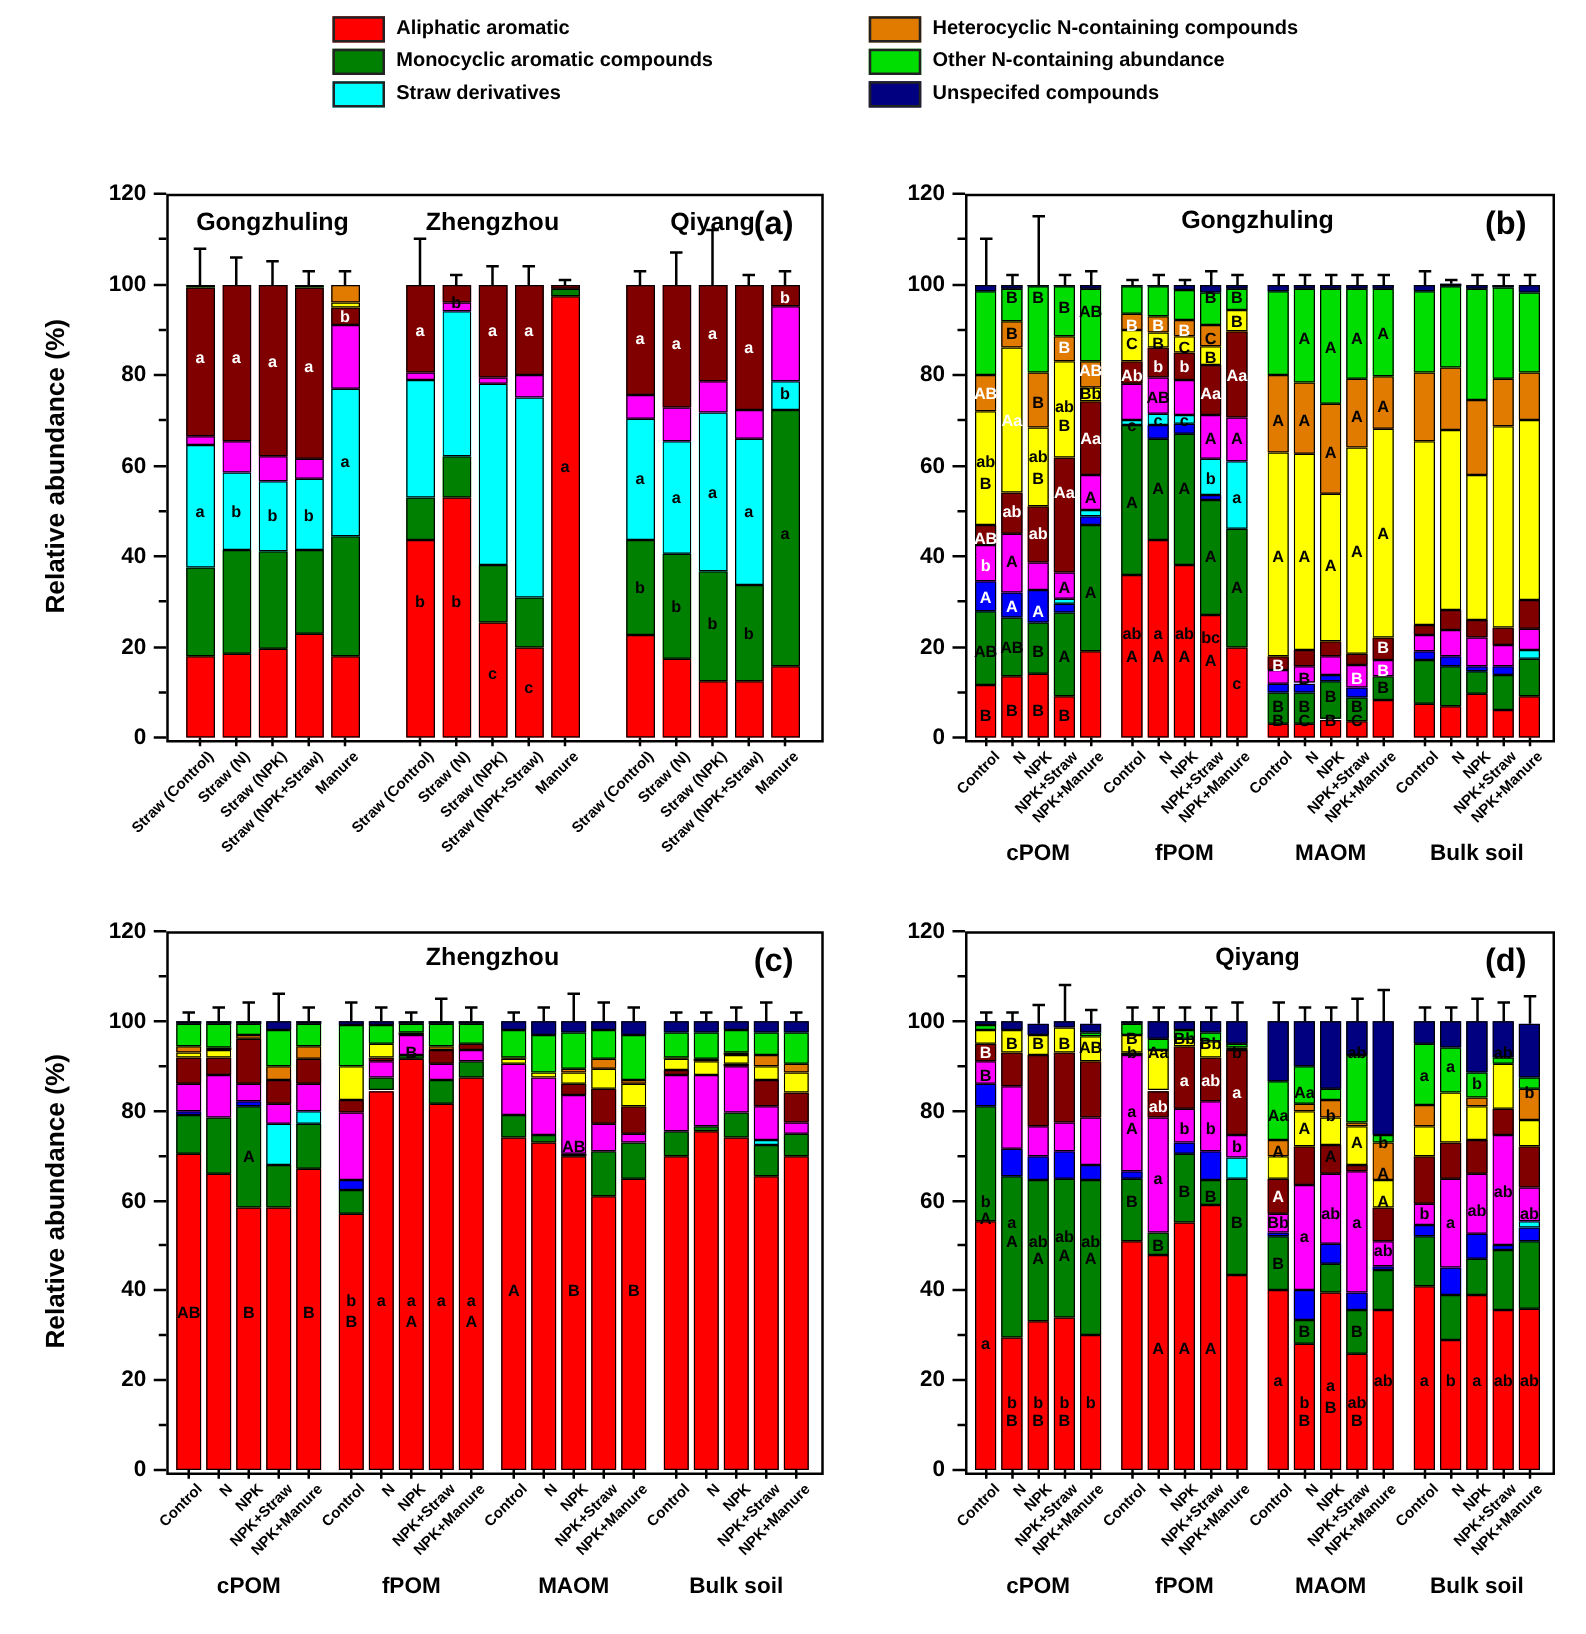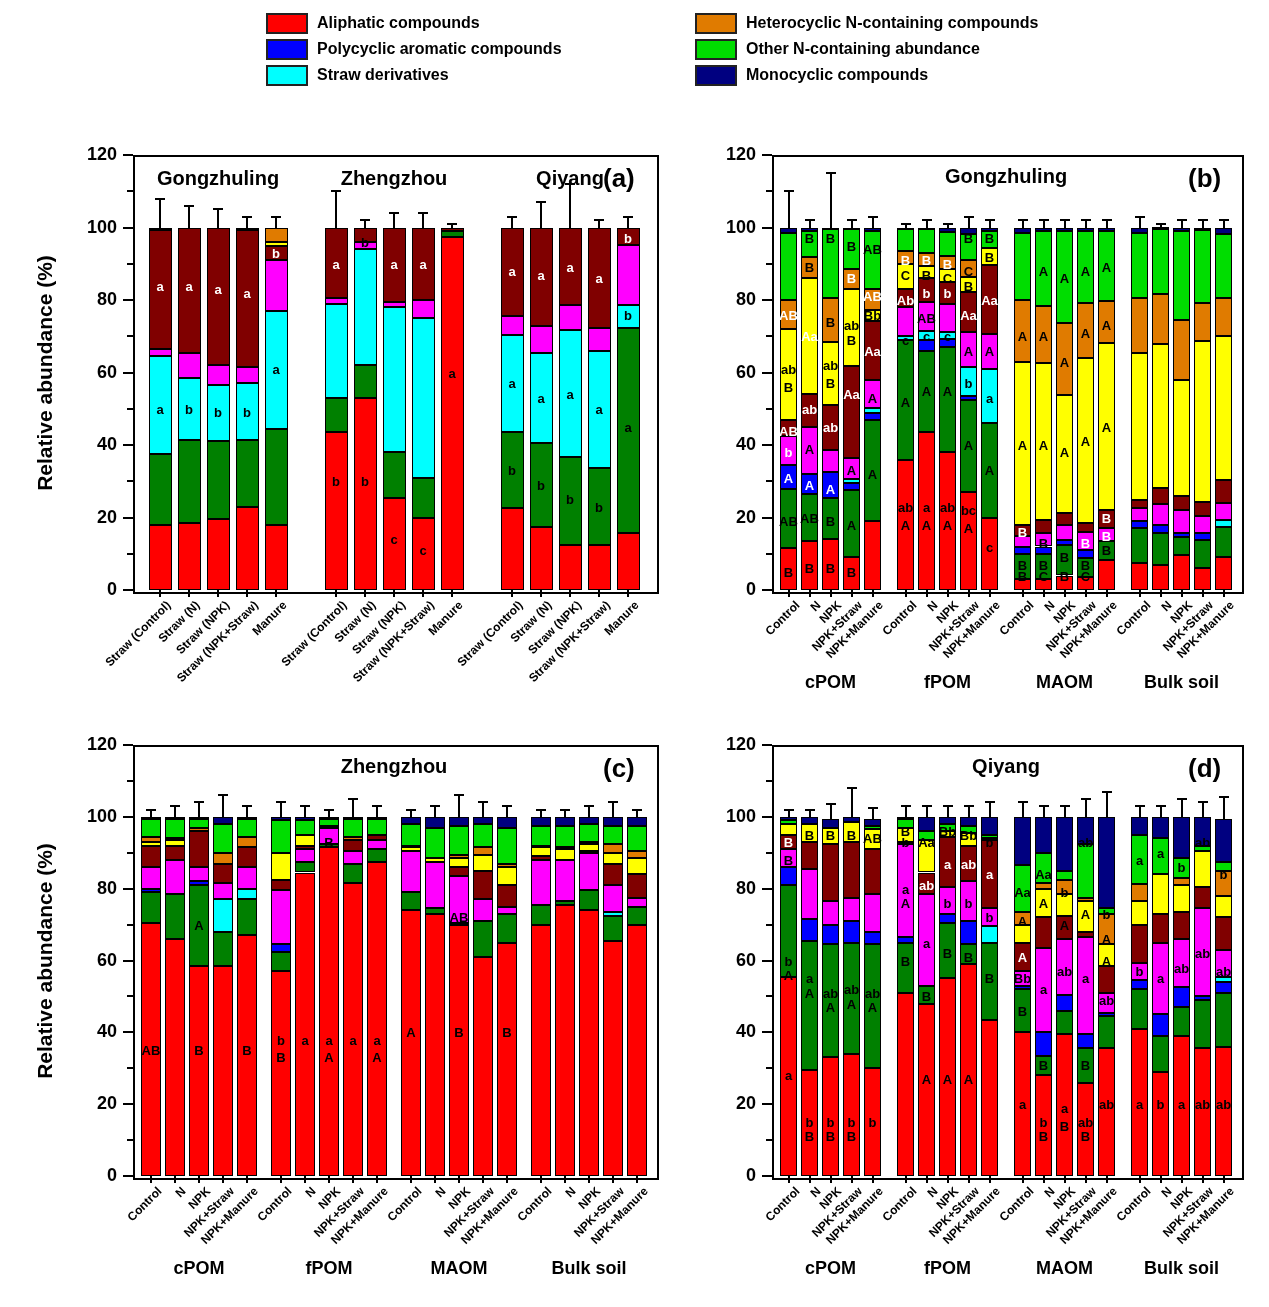"Aliphatic compounds" span.legend-label { text: compounds -> aromatic }
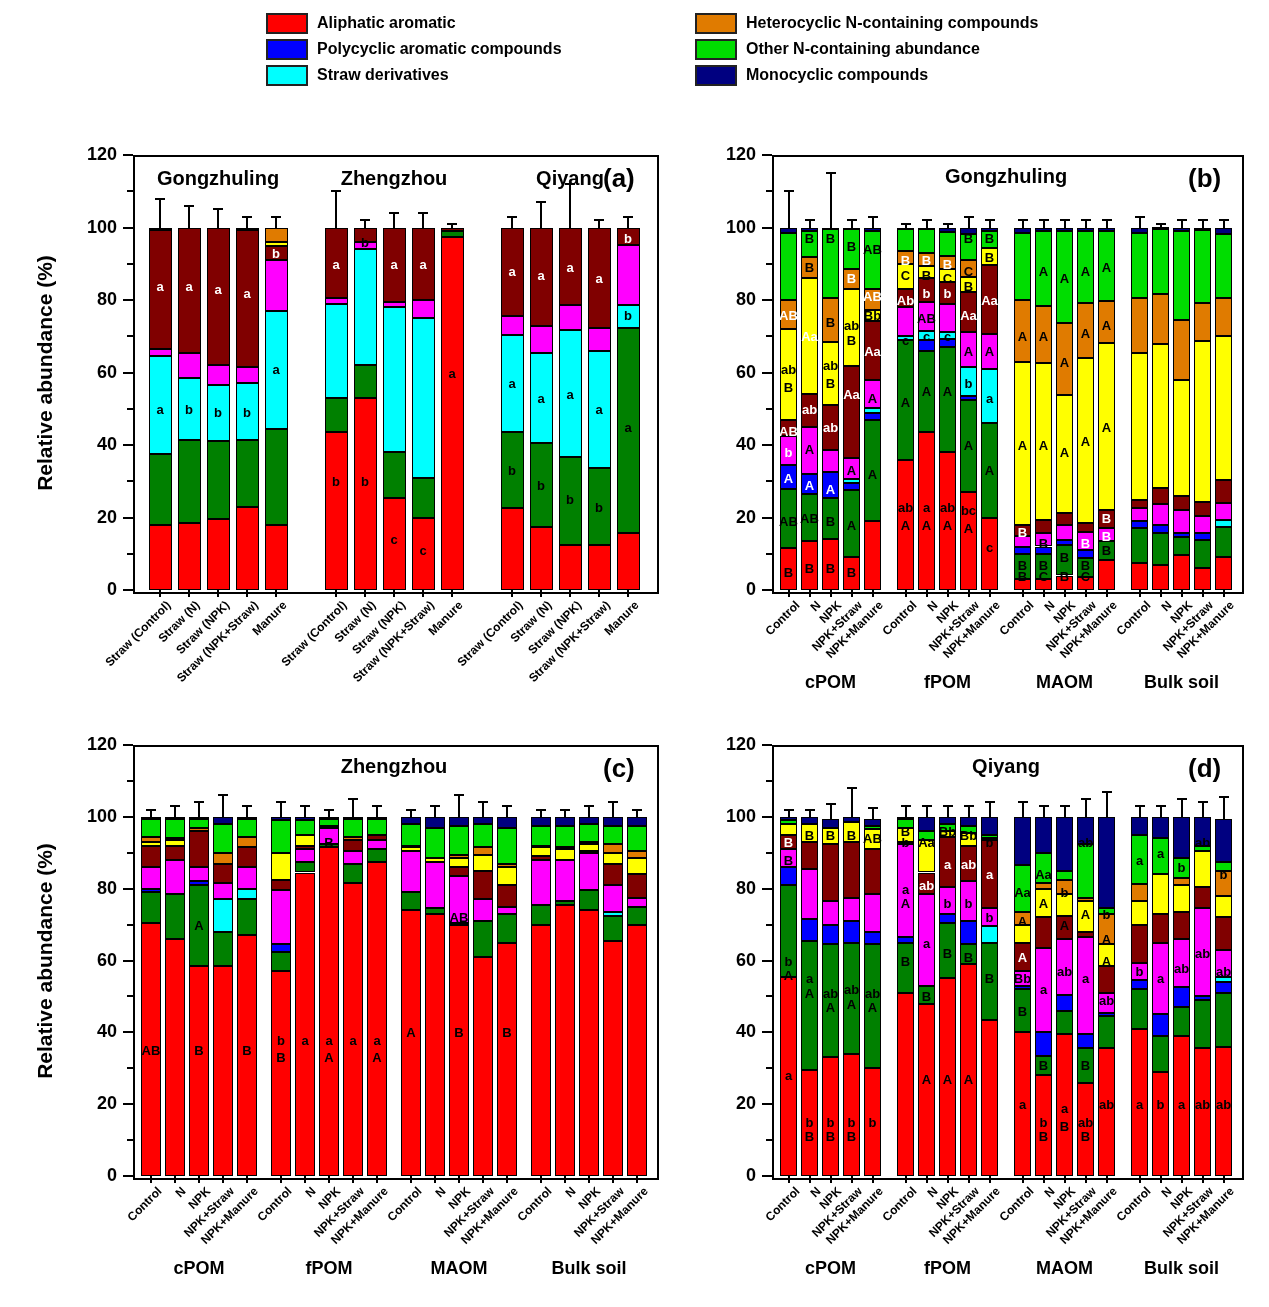"Monocyclic aromatic compounds" div.legend-row { html: none -> <div> <span></span> <span>Monocyclic aromatic compounds</span> </div> }
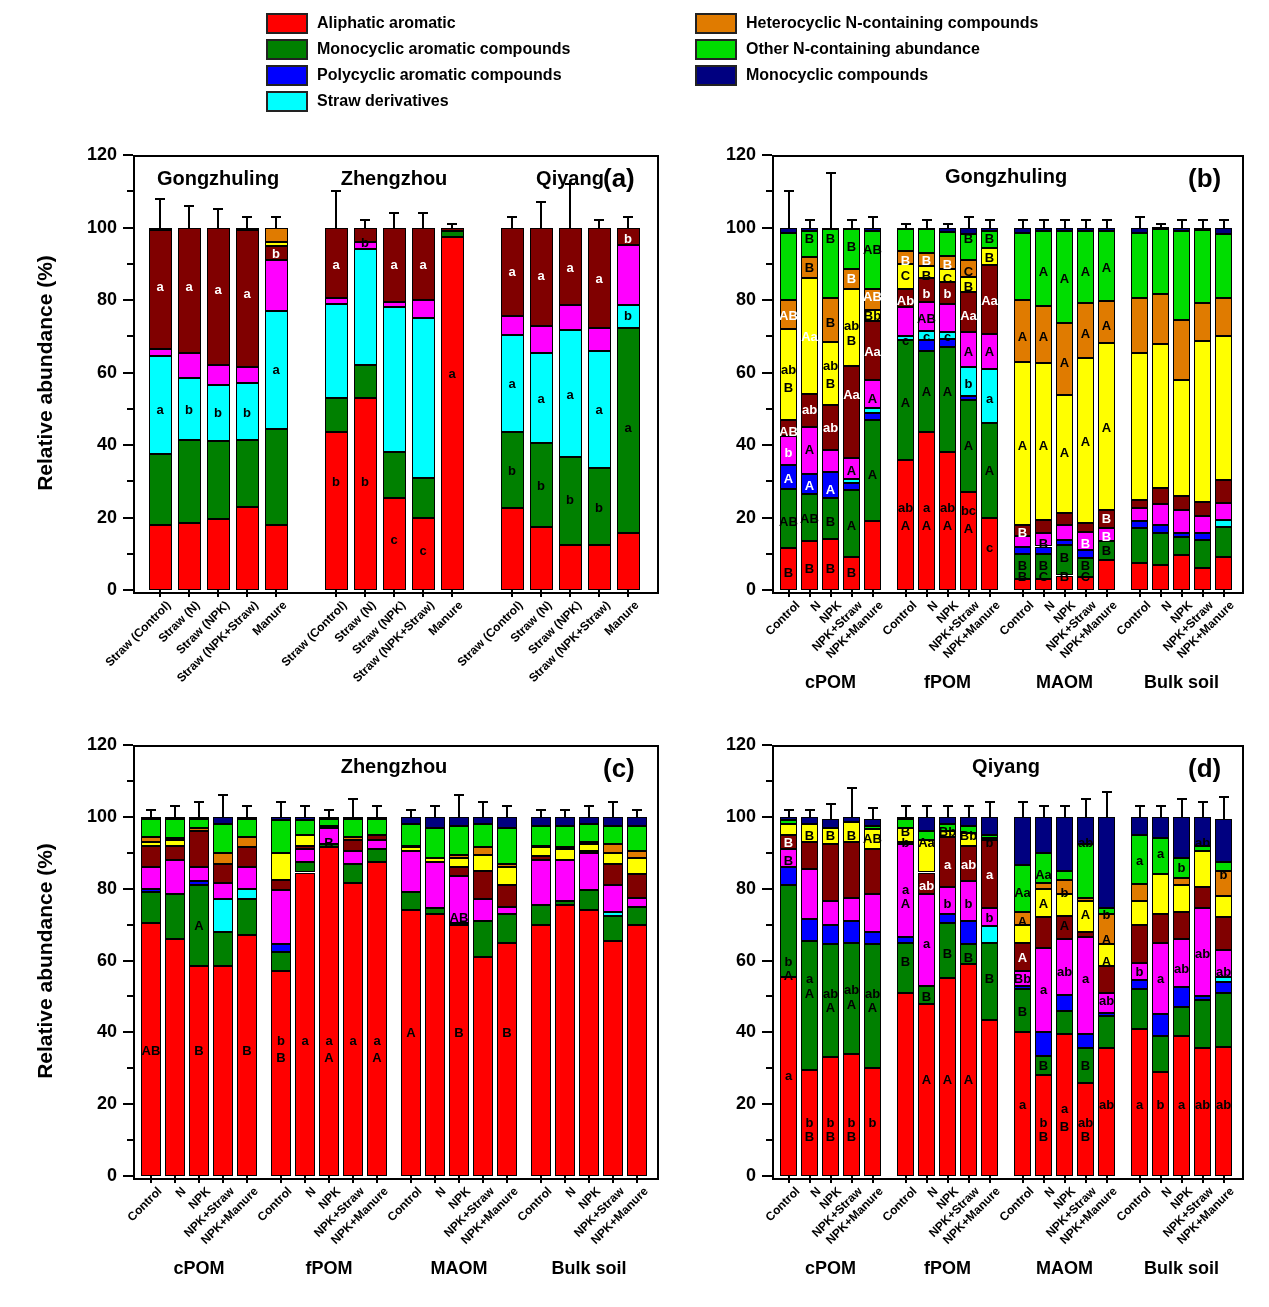"Polycyclic aromatic compounds" div.legend-row { html: <div> <span></span> <span>Polycyclic aromatic compounds</span> </div> -> none }
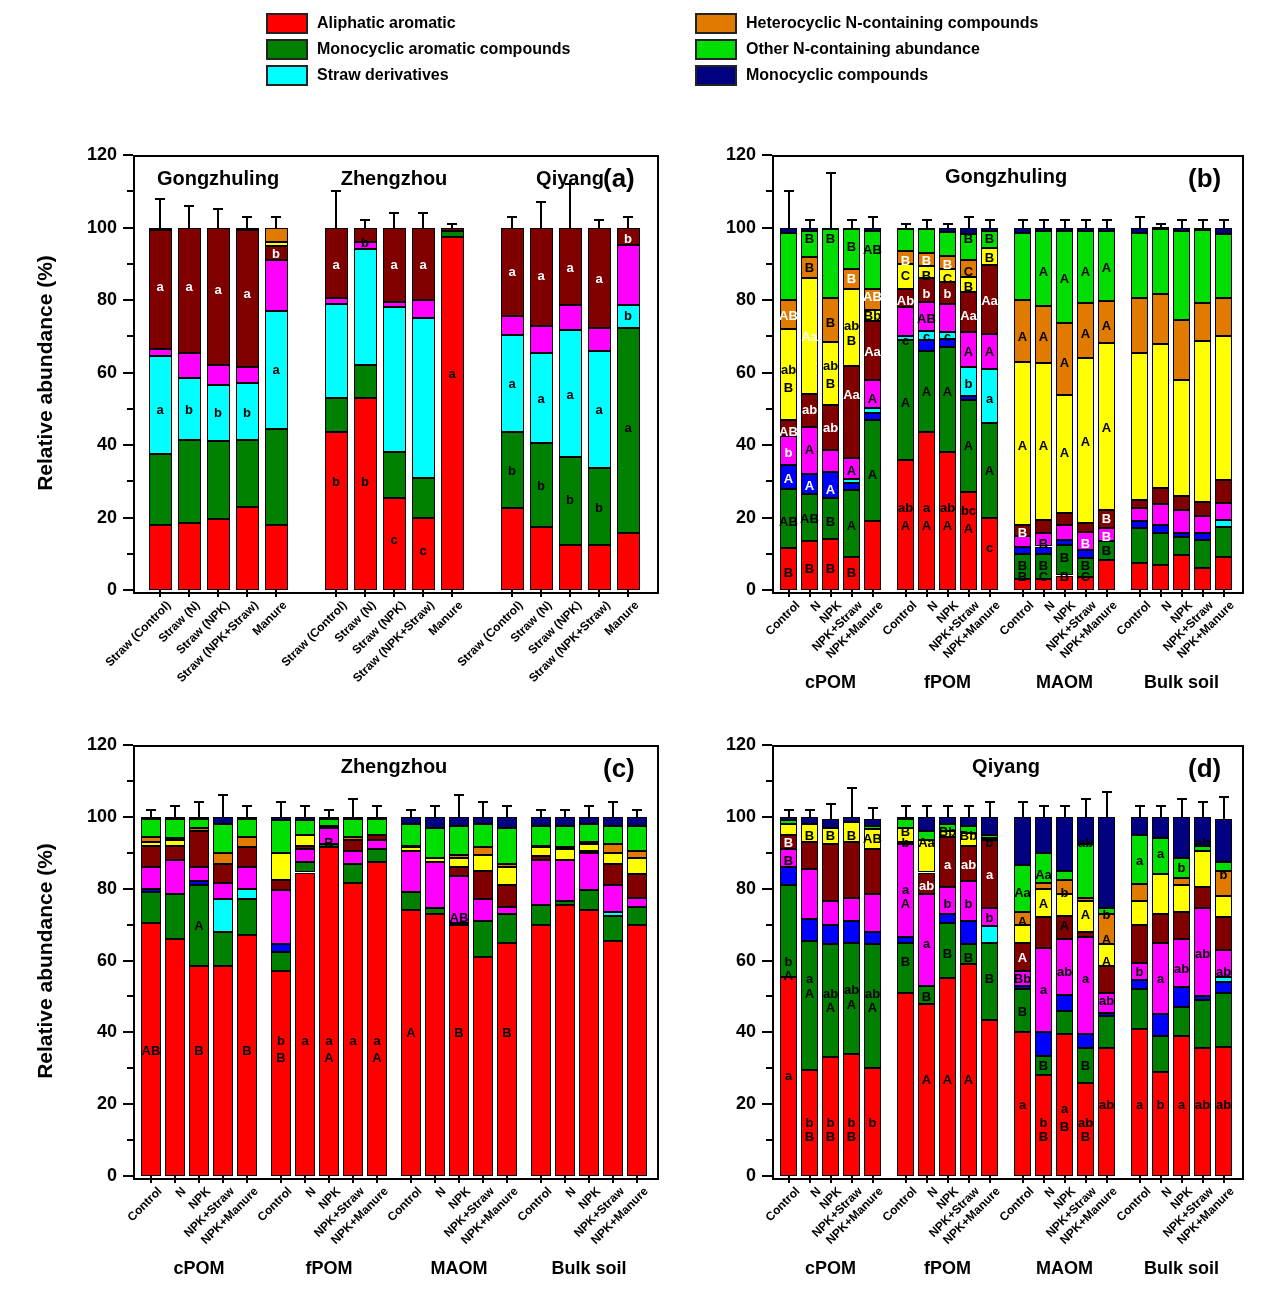"Monocyclic compounds" span.legend-label { text: Monocyclic -> Unspecifed }
